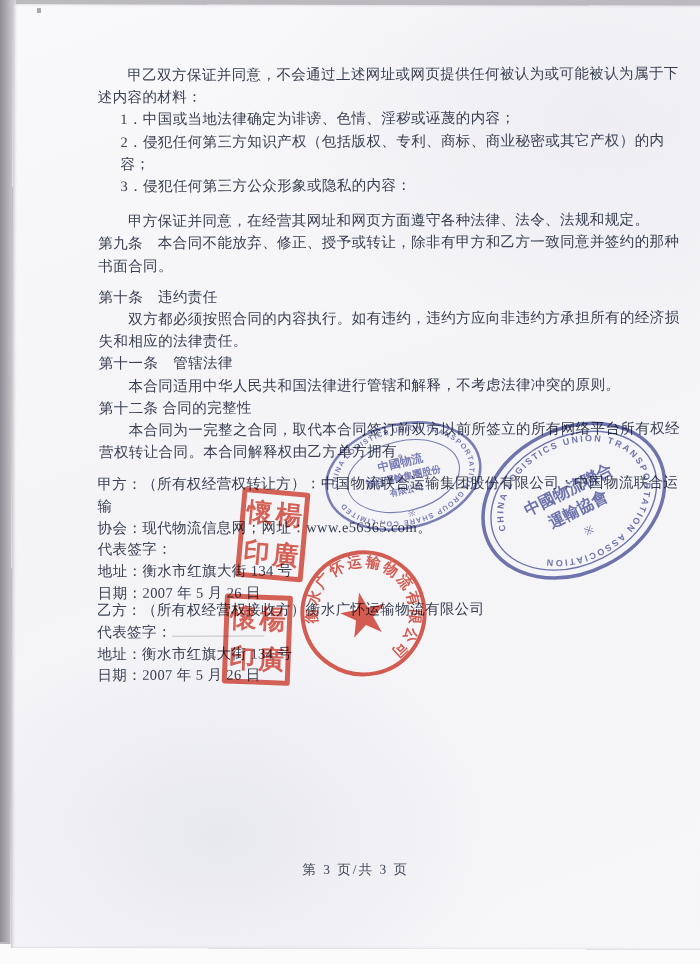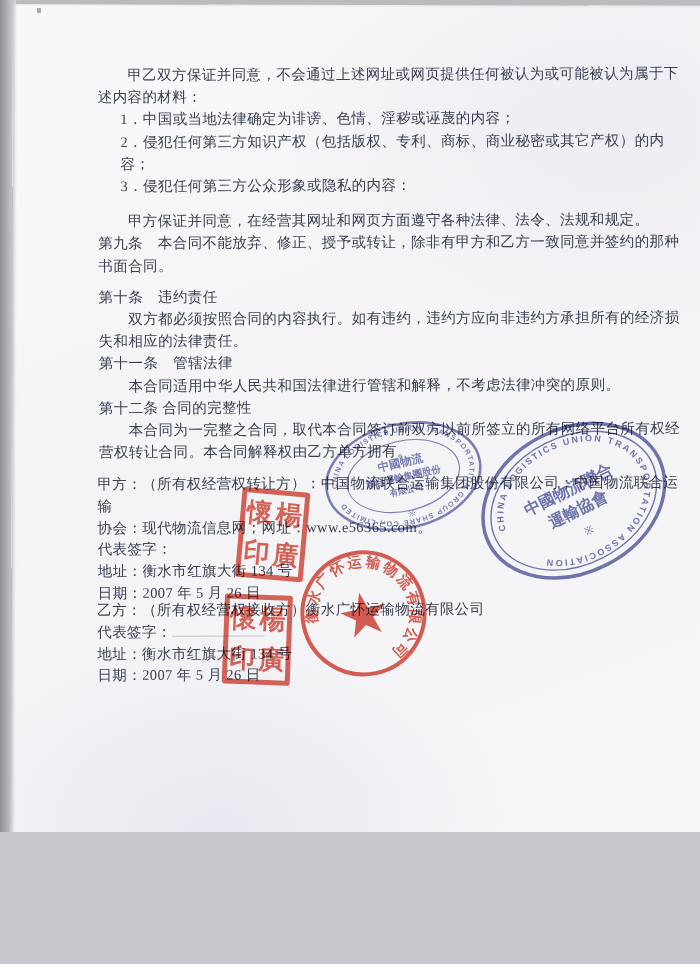"甲乙双方保证并同意，不会通过上述网址或网页提供任何被认为或可能被认为属于下述内容" .screen { height: 832px -> 964px }
